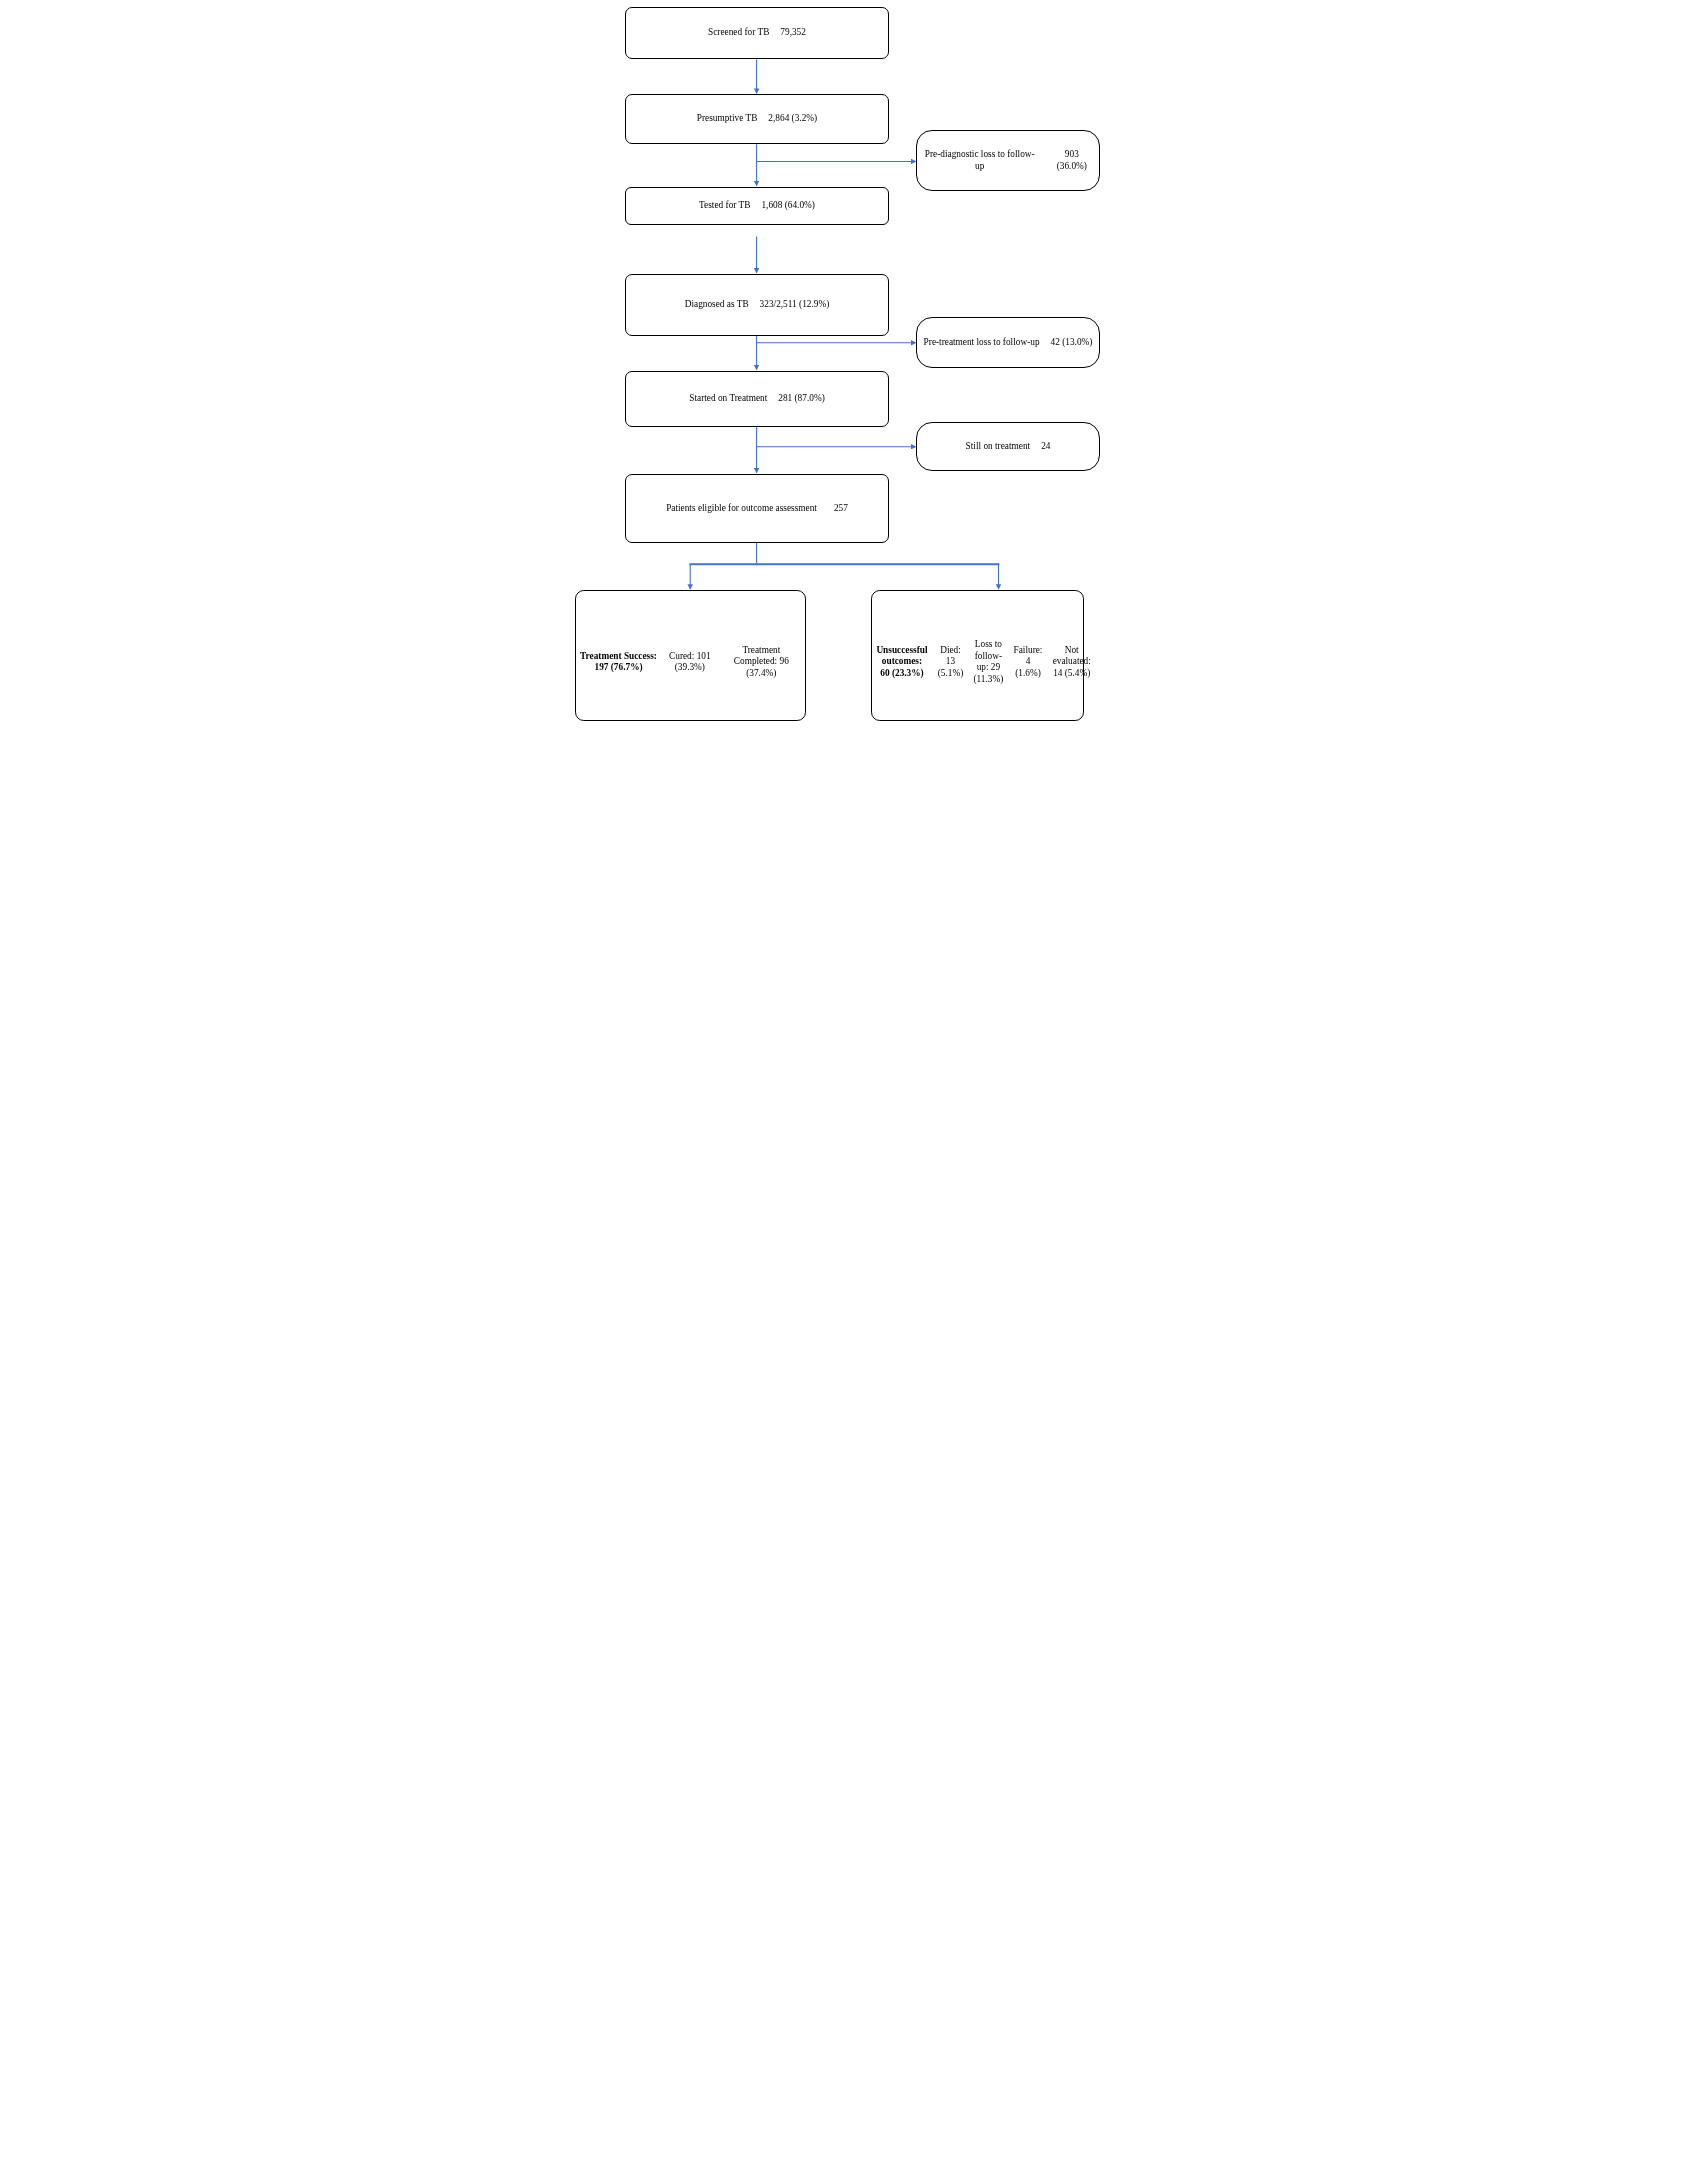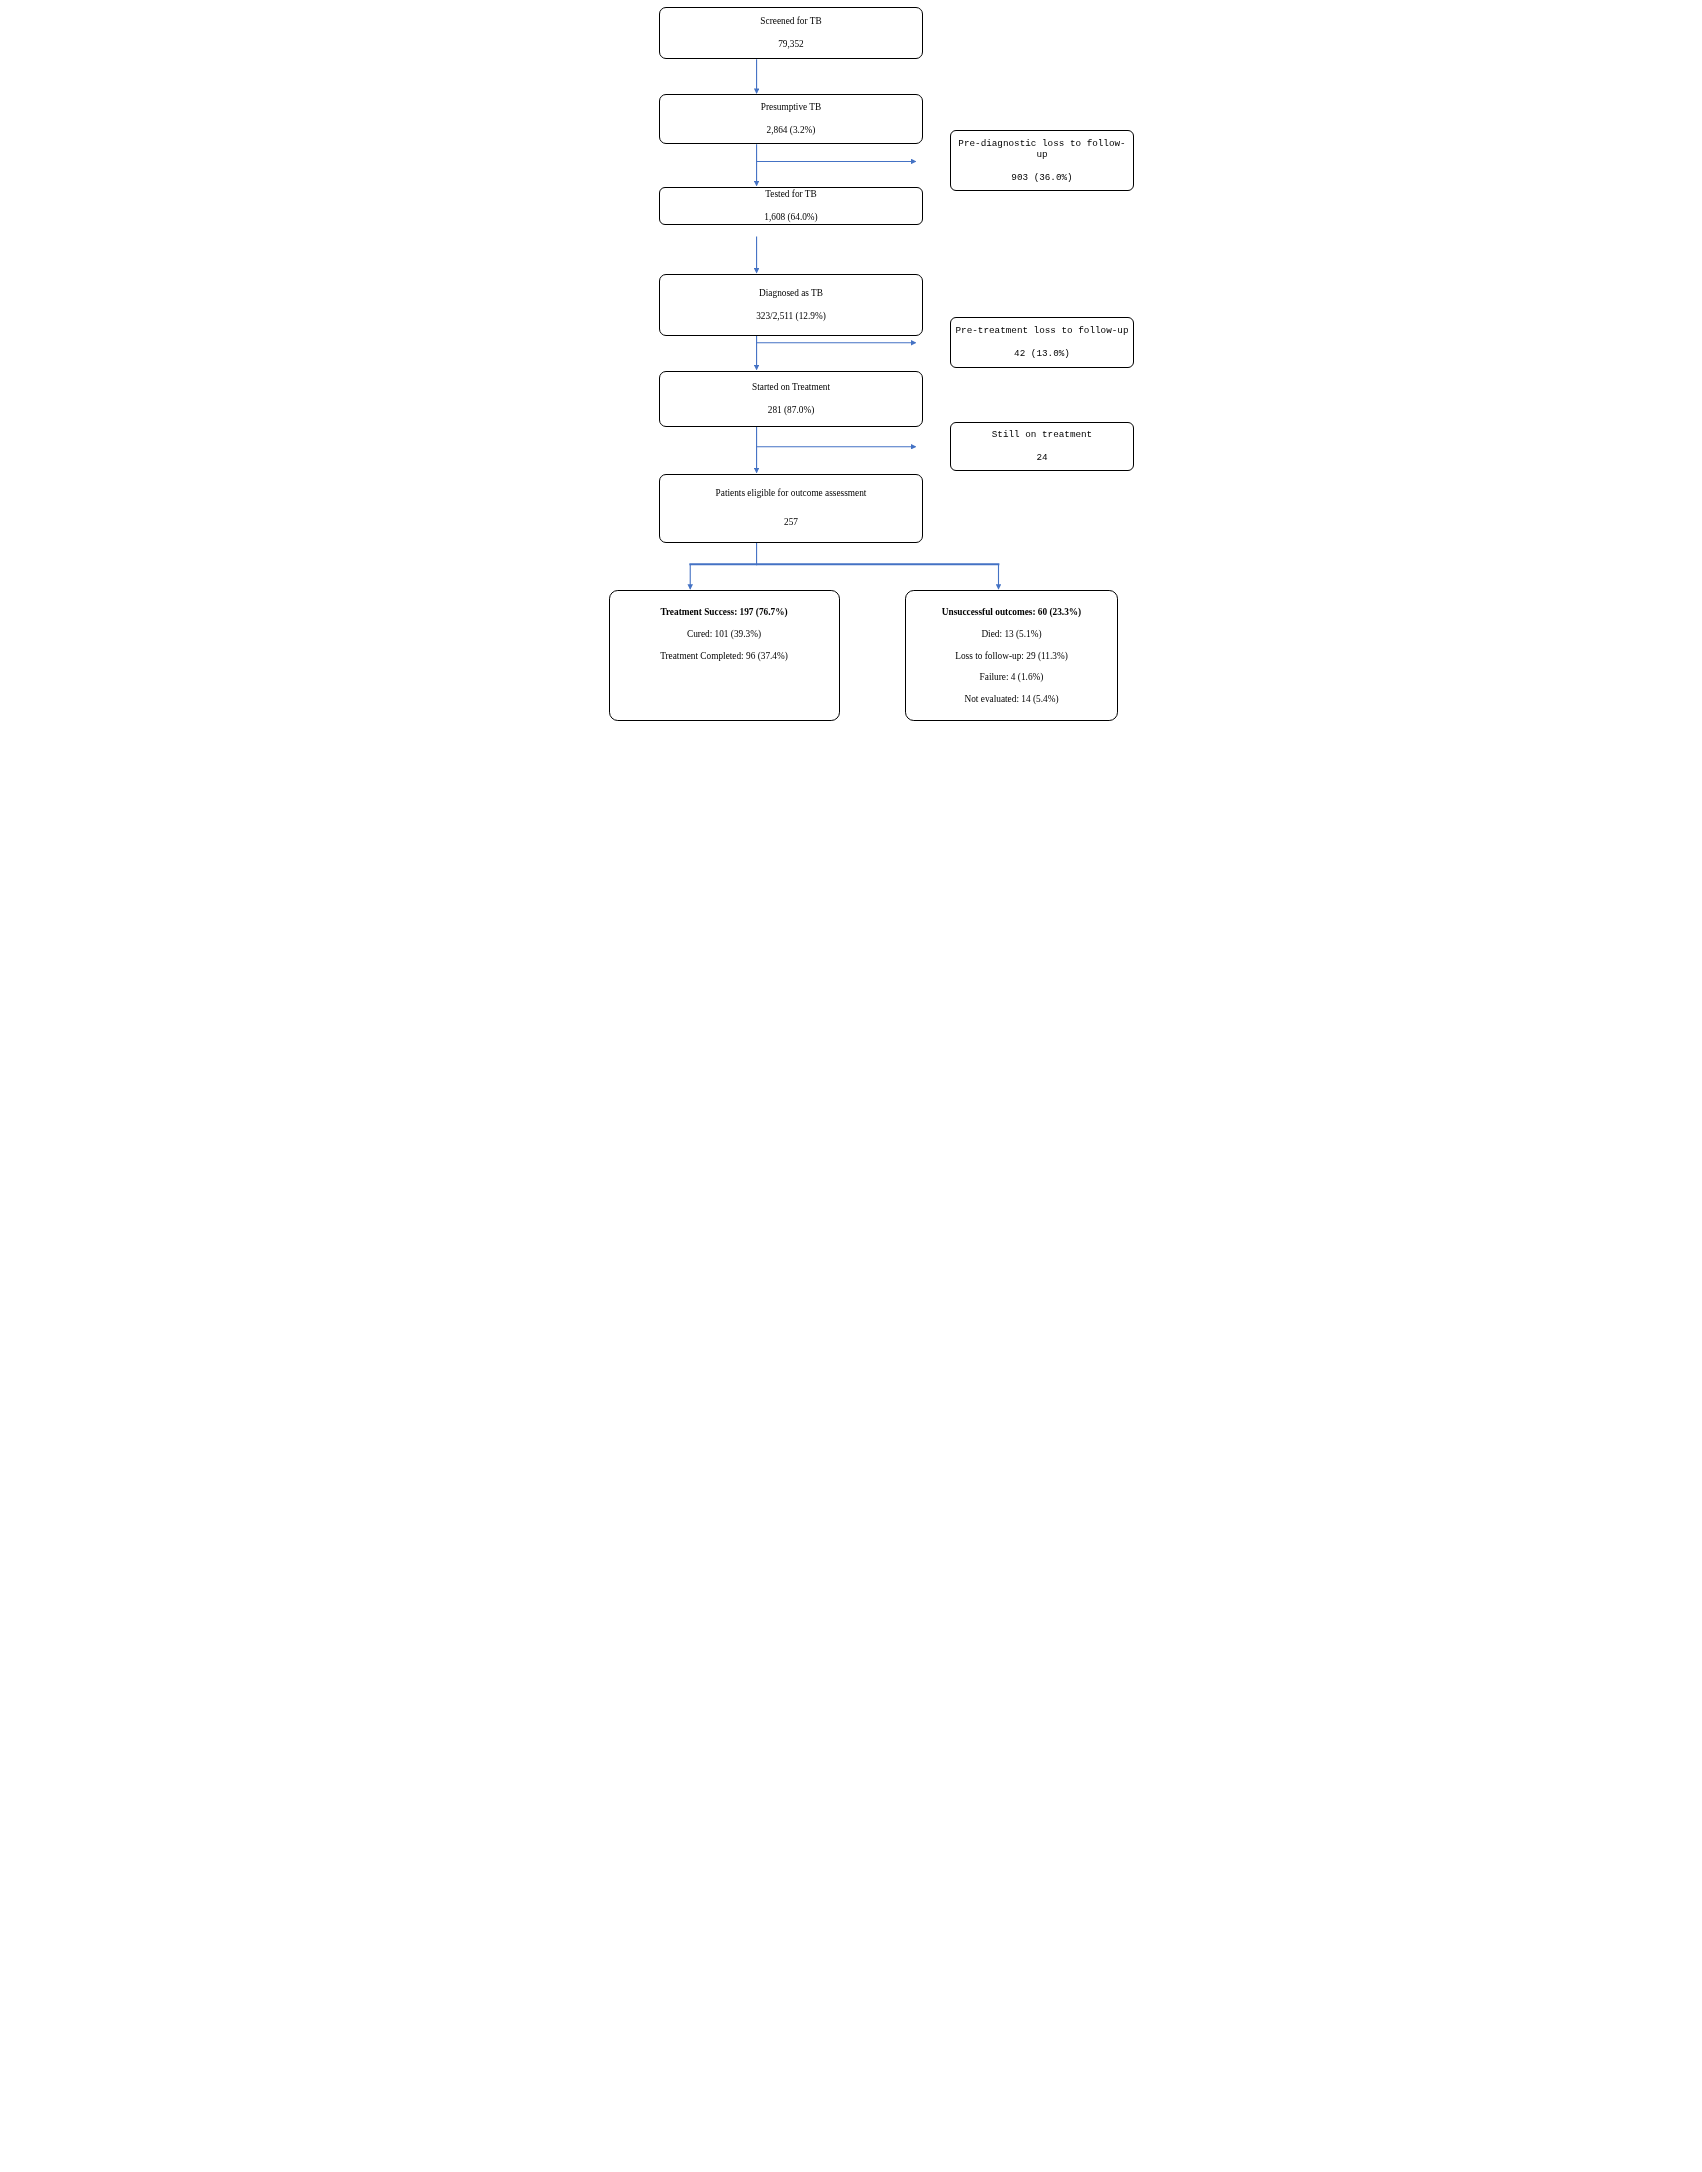"Screened for TB" .box { flex-direction: column -> row; margin-left: 34px -> none }
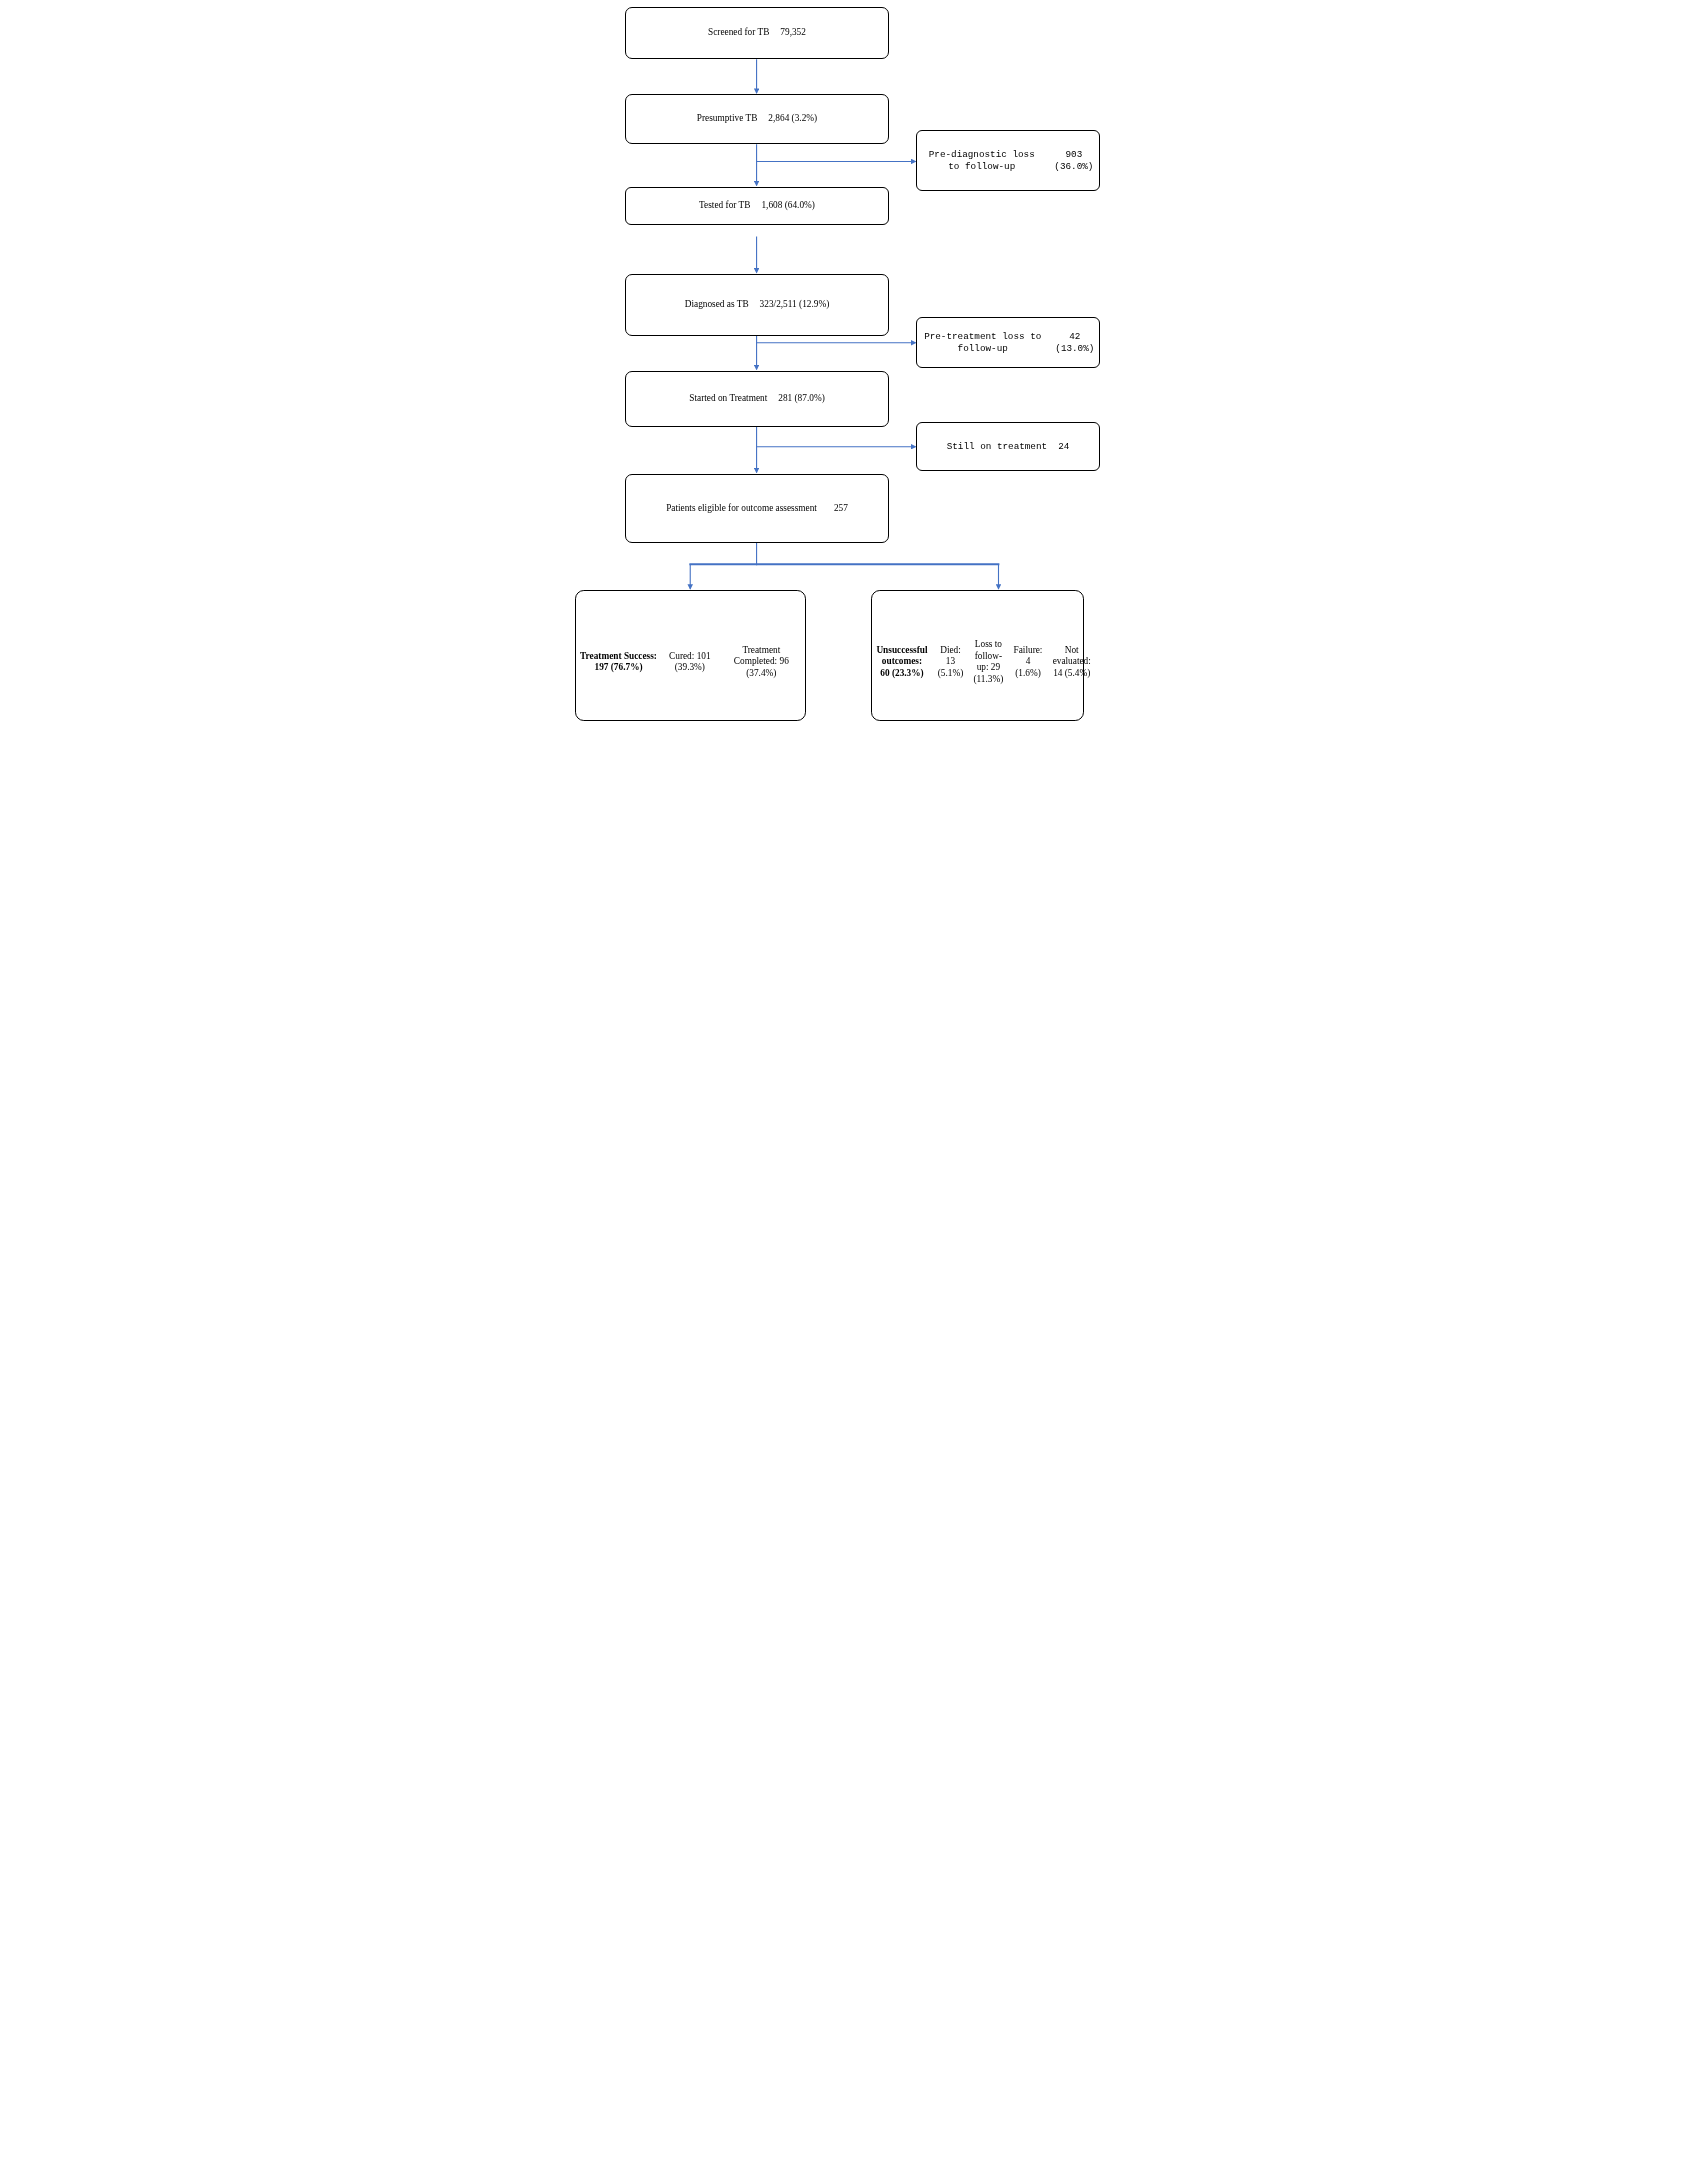"Pre-diagnostic loss to follow-up" .side-box { border-radius: 6px -> 16px; font-family: Liberation Mono, monospace -> none }
